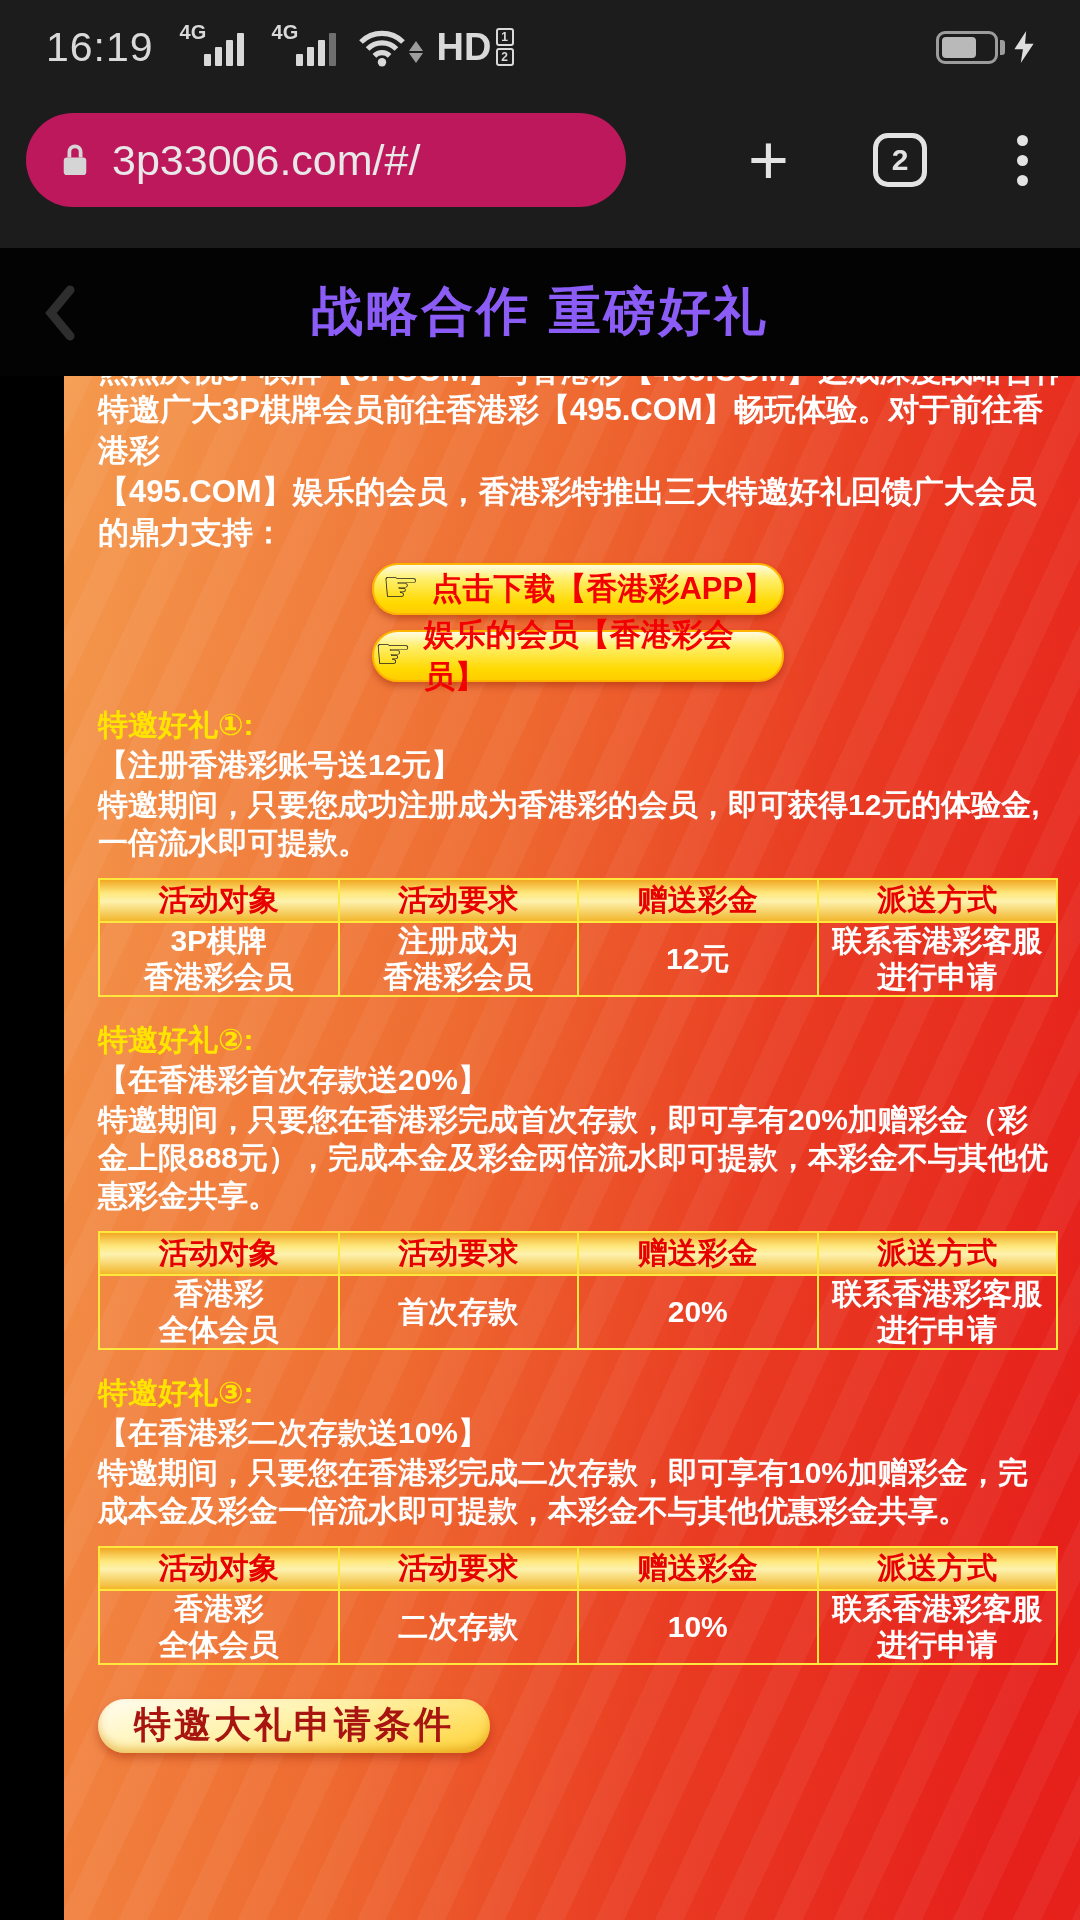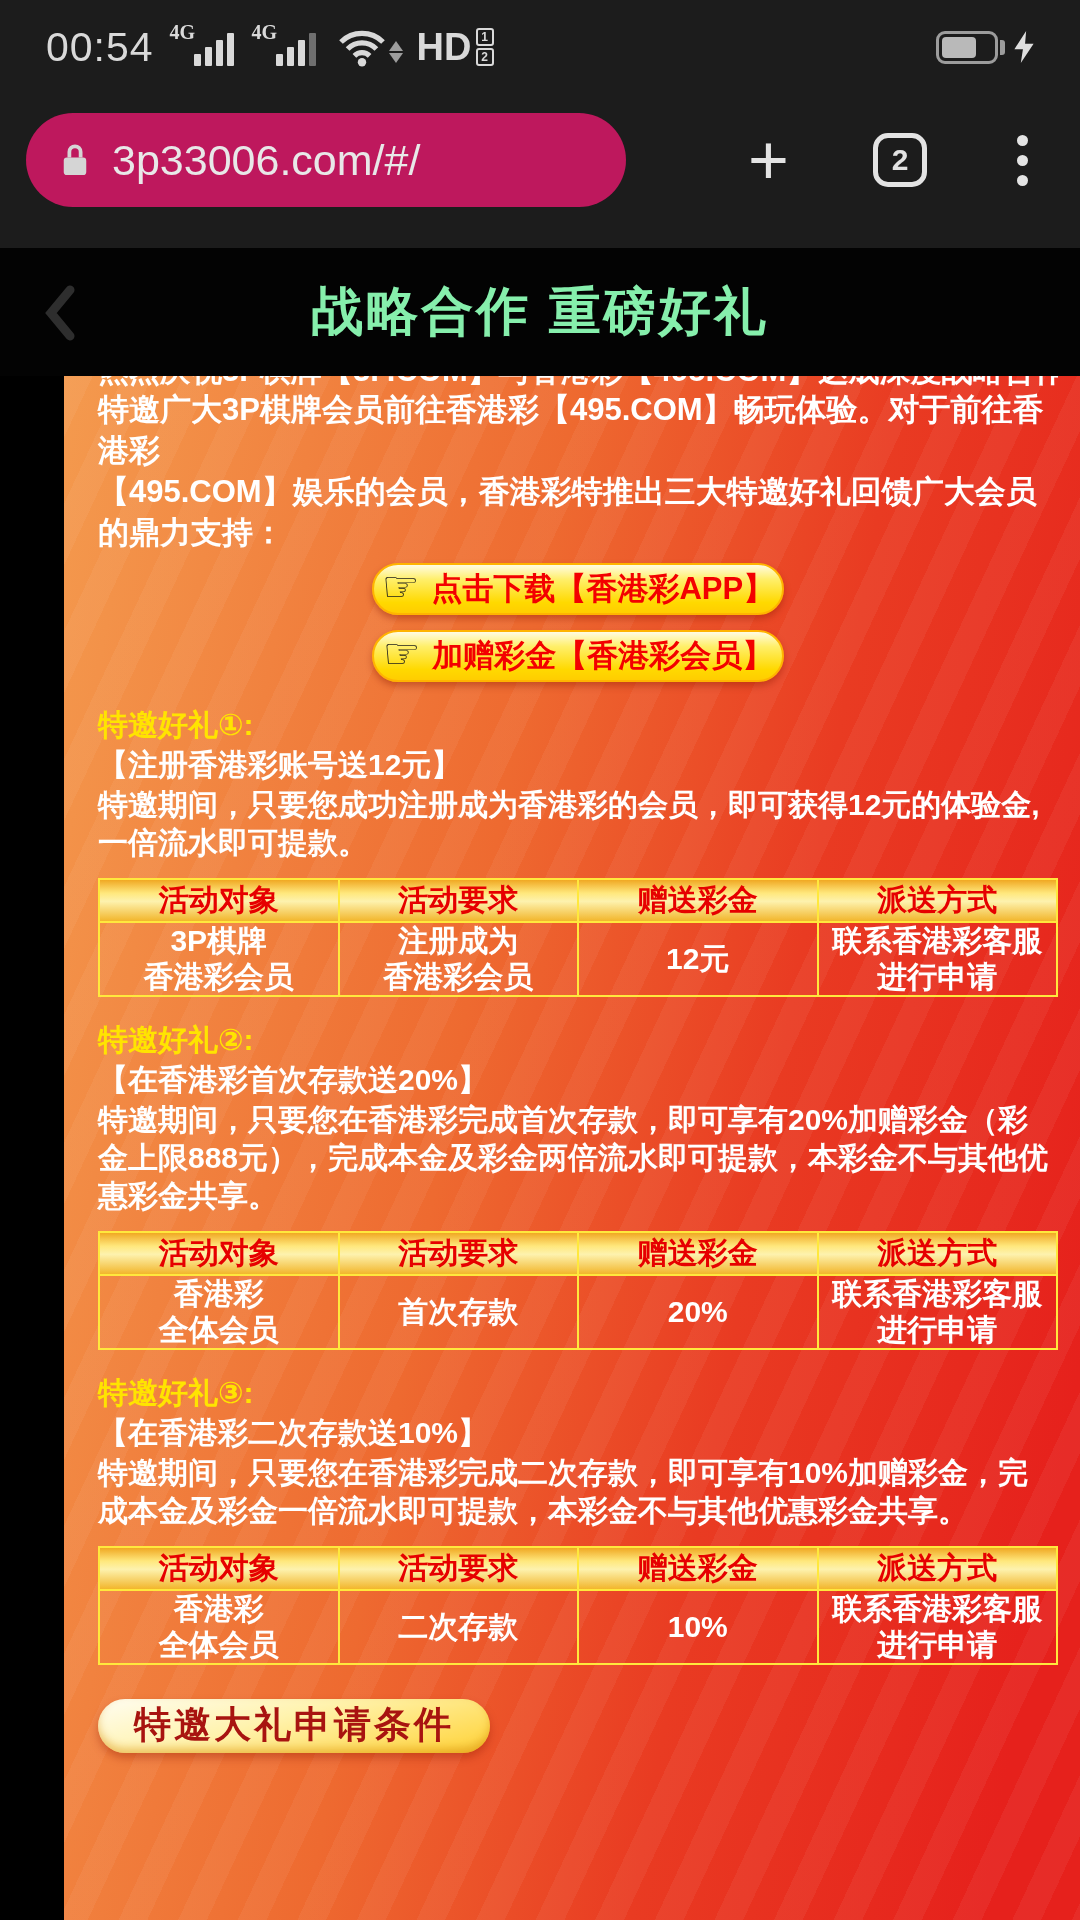"00:54" span.time { text: 00:54 -> 16:19 }
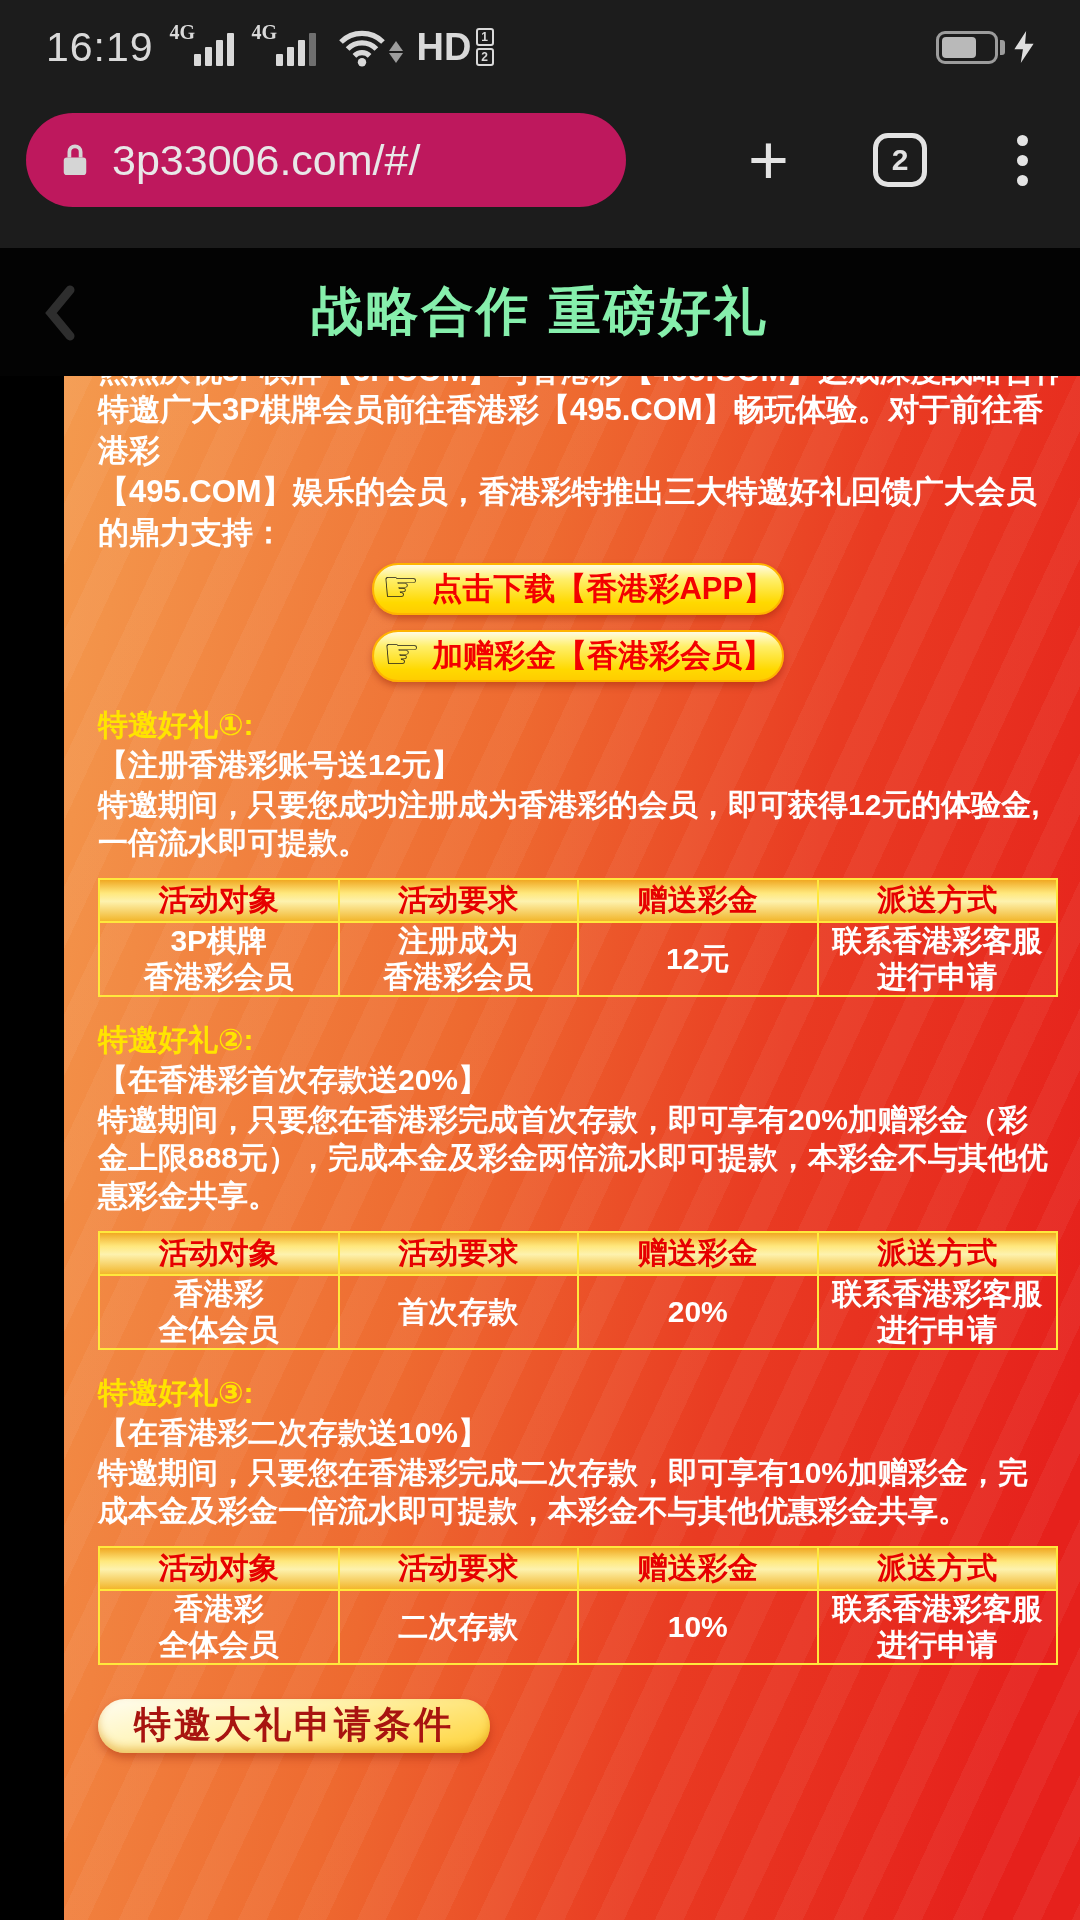"4G" .sig { font-family: Liberation Serif, serif -> none; margin-left: 16px -> 26px }
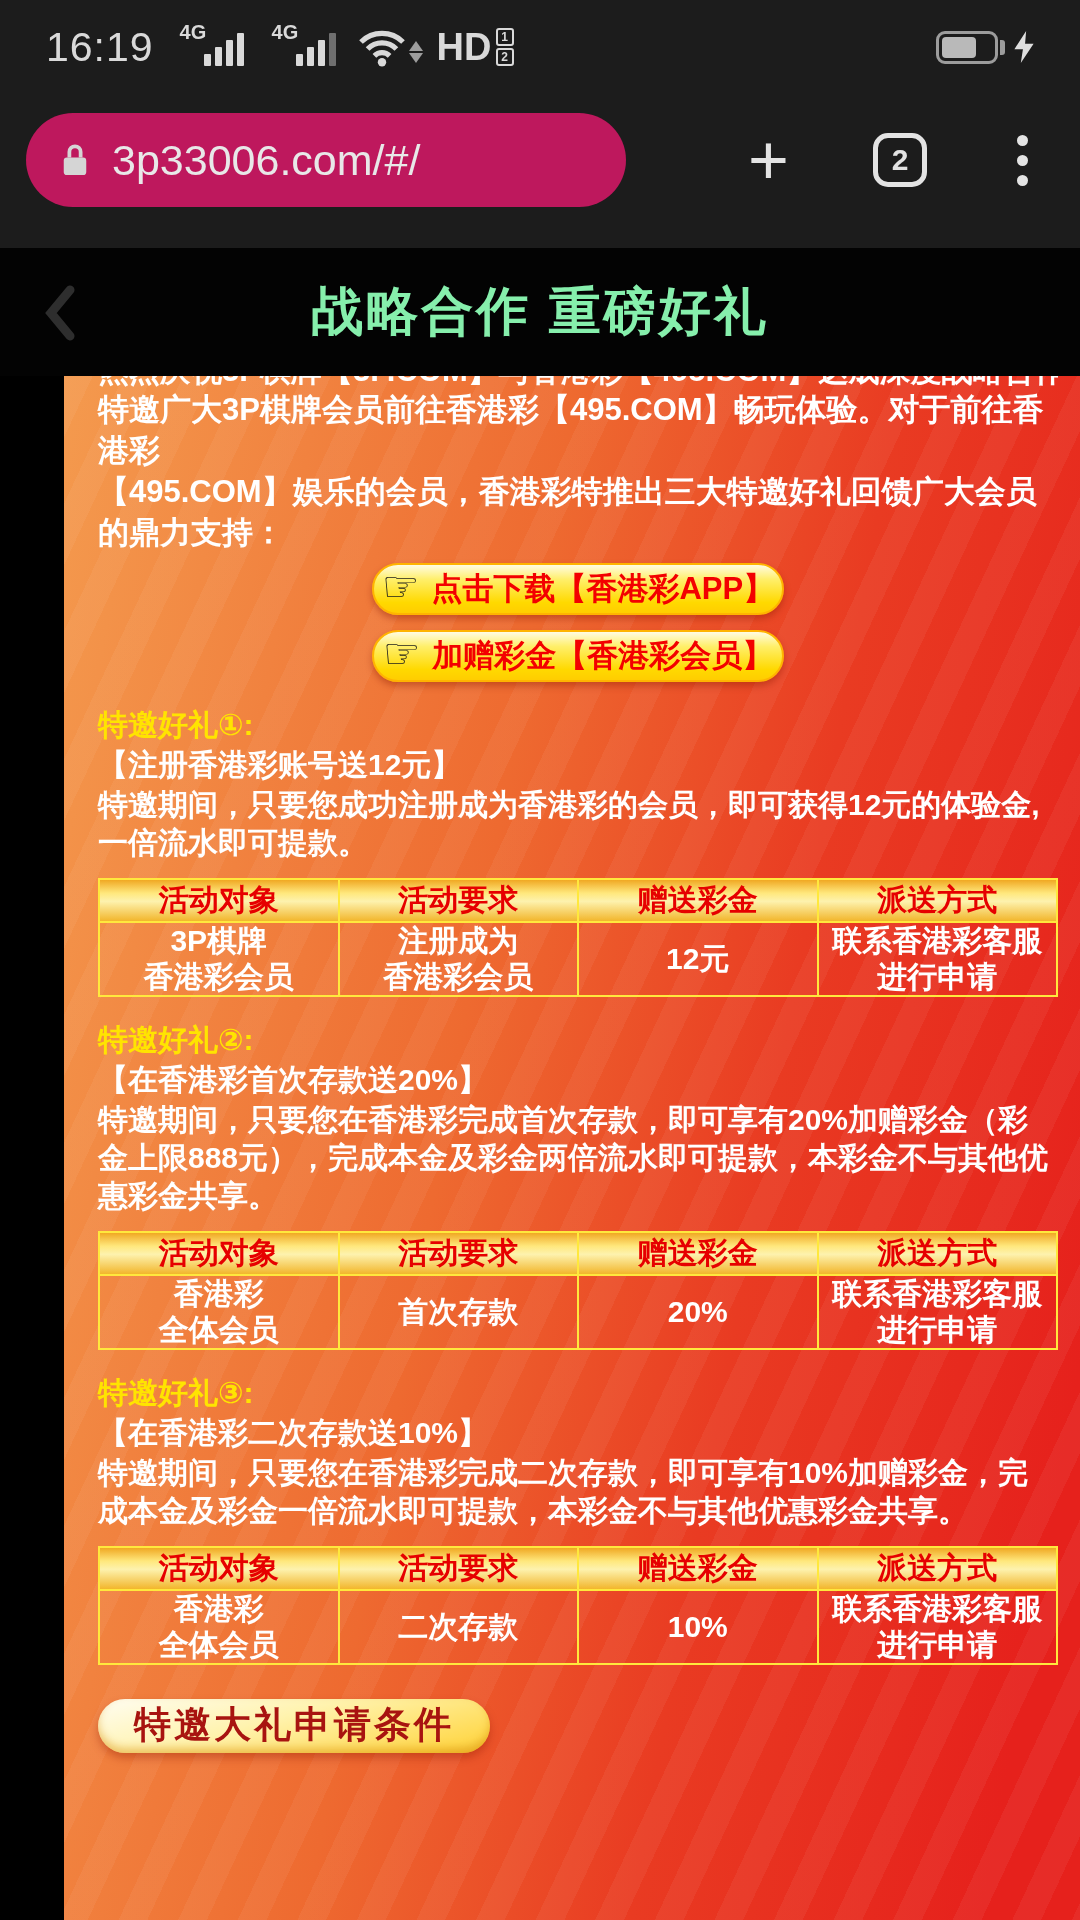"战略合作 重磅好礼" .page-title { color: #86efac -> #8b5cf6 }
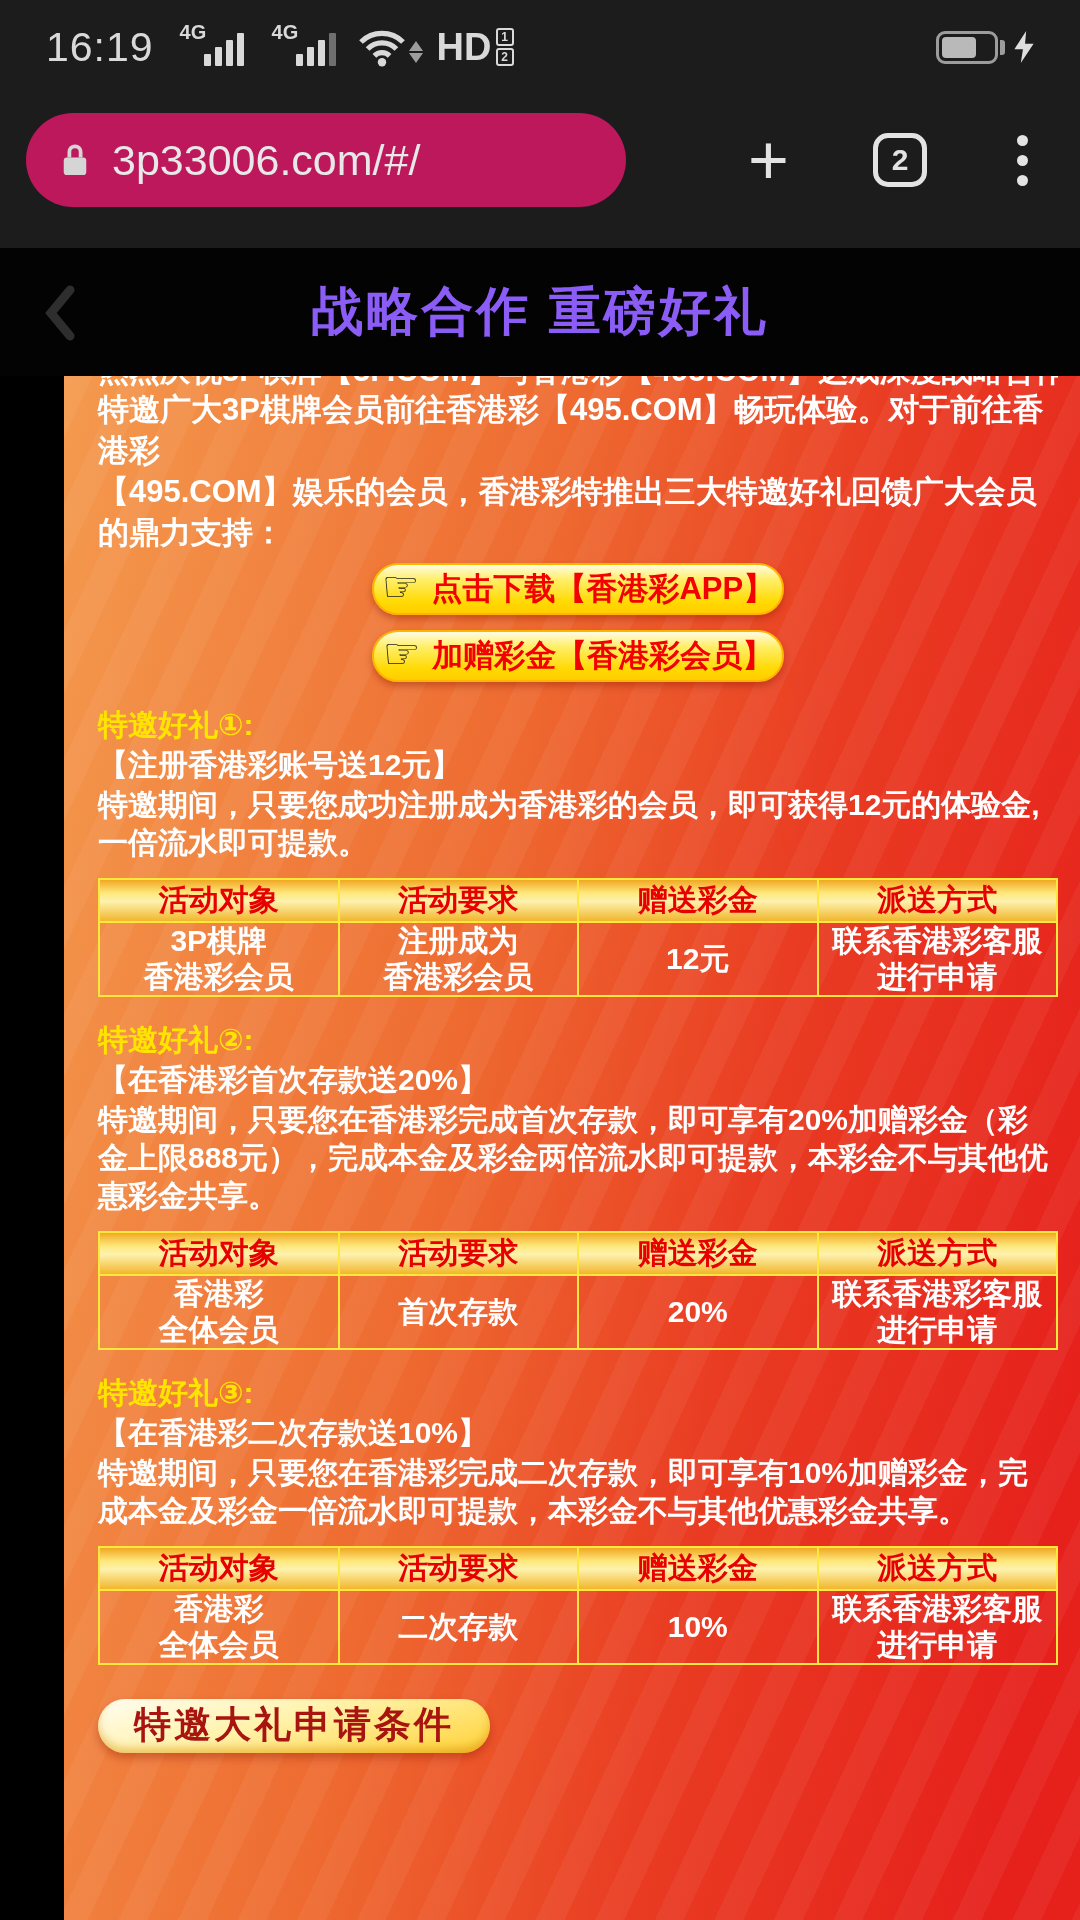"加赠彩金【香港彩会员】" span.txt { text: 加赠彩金 -> 娱乐的会员 }
